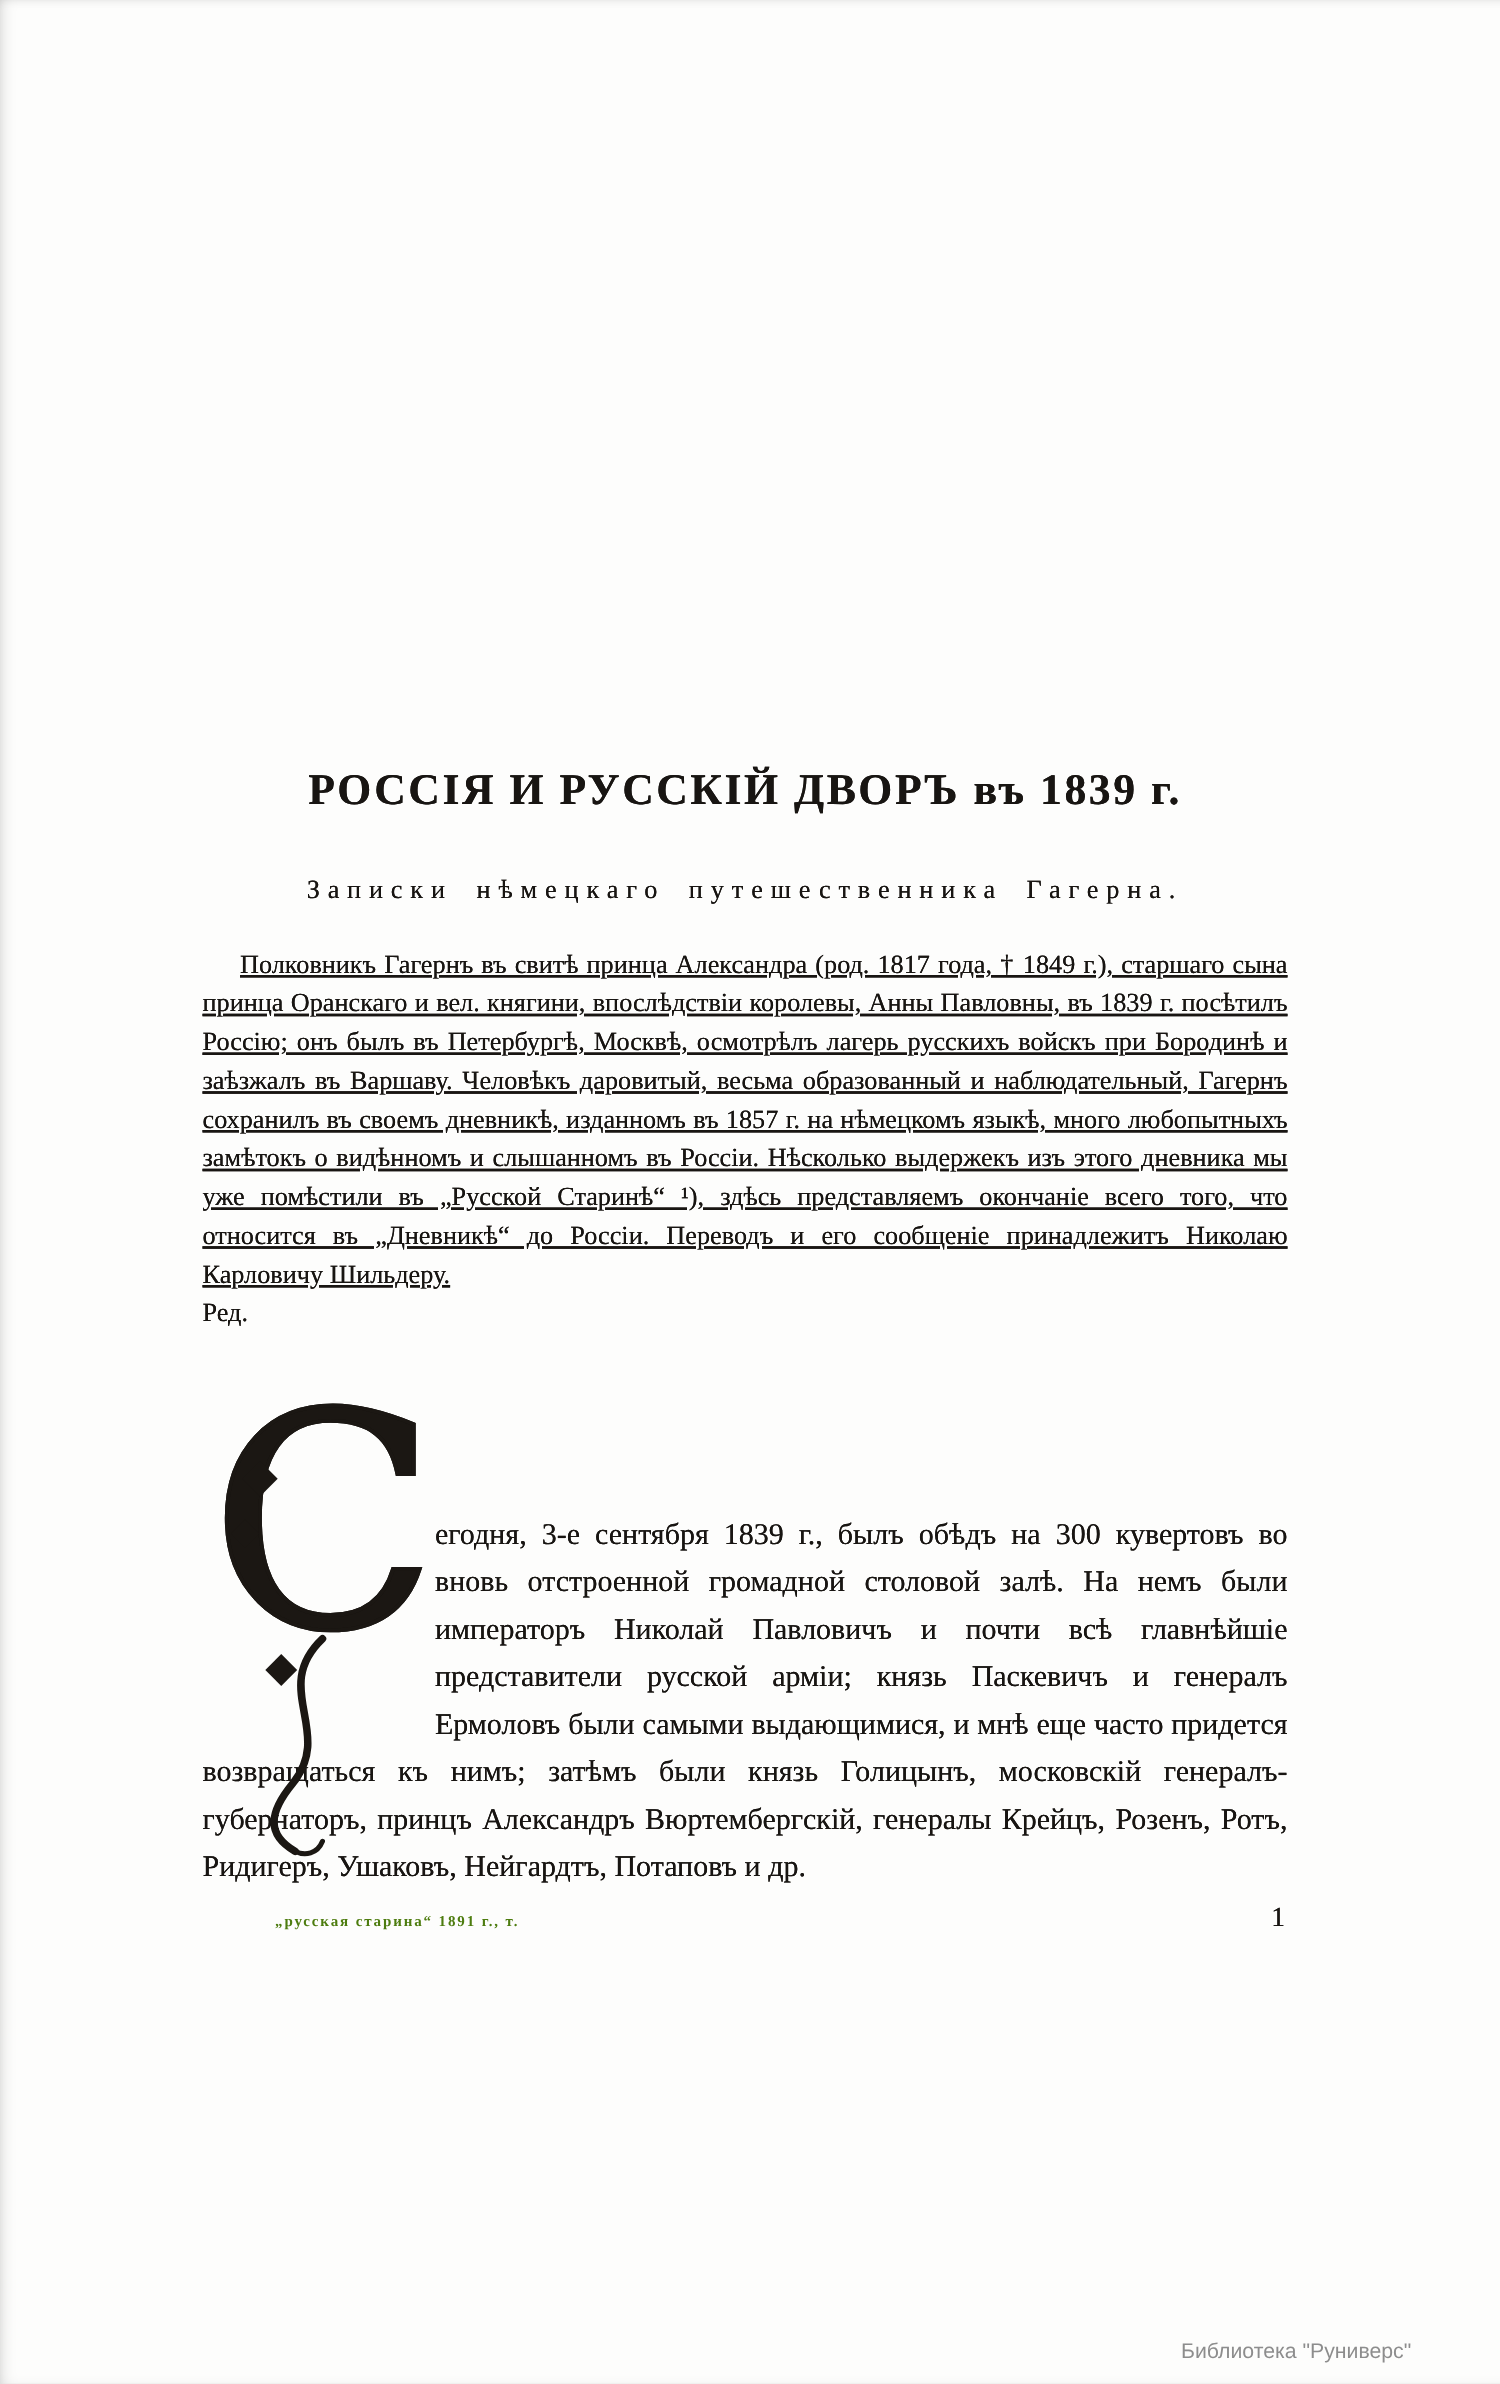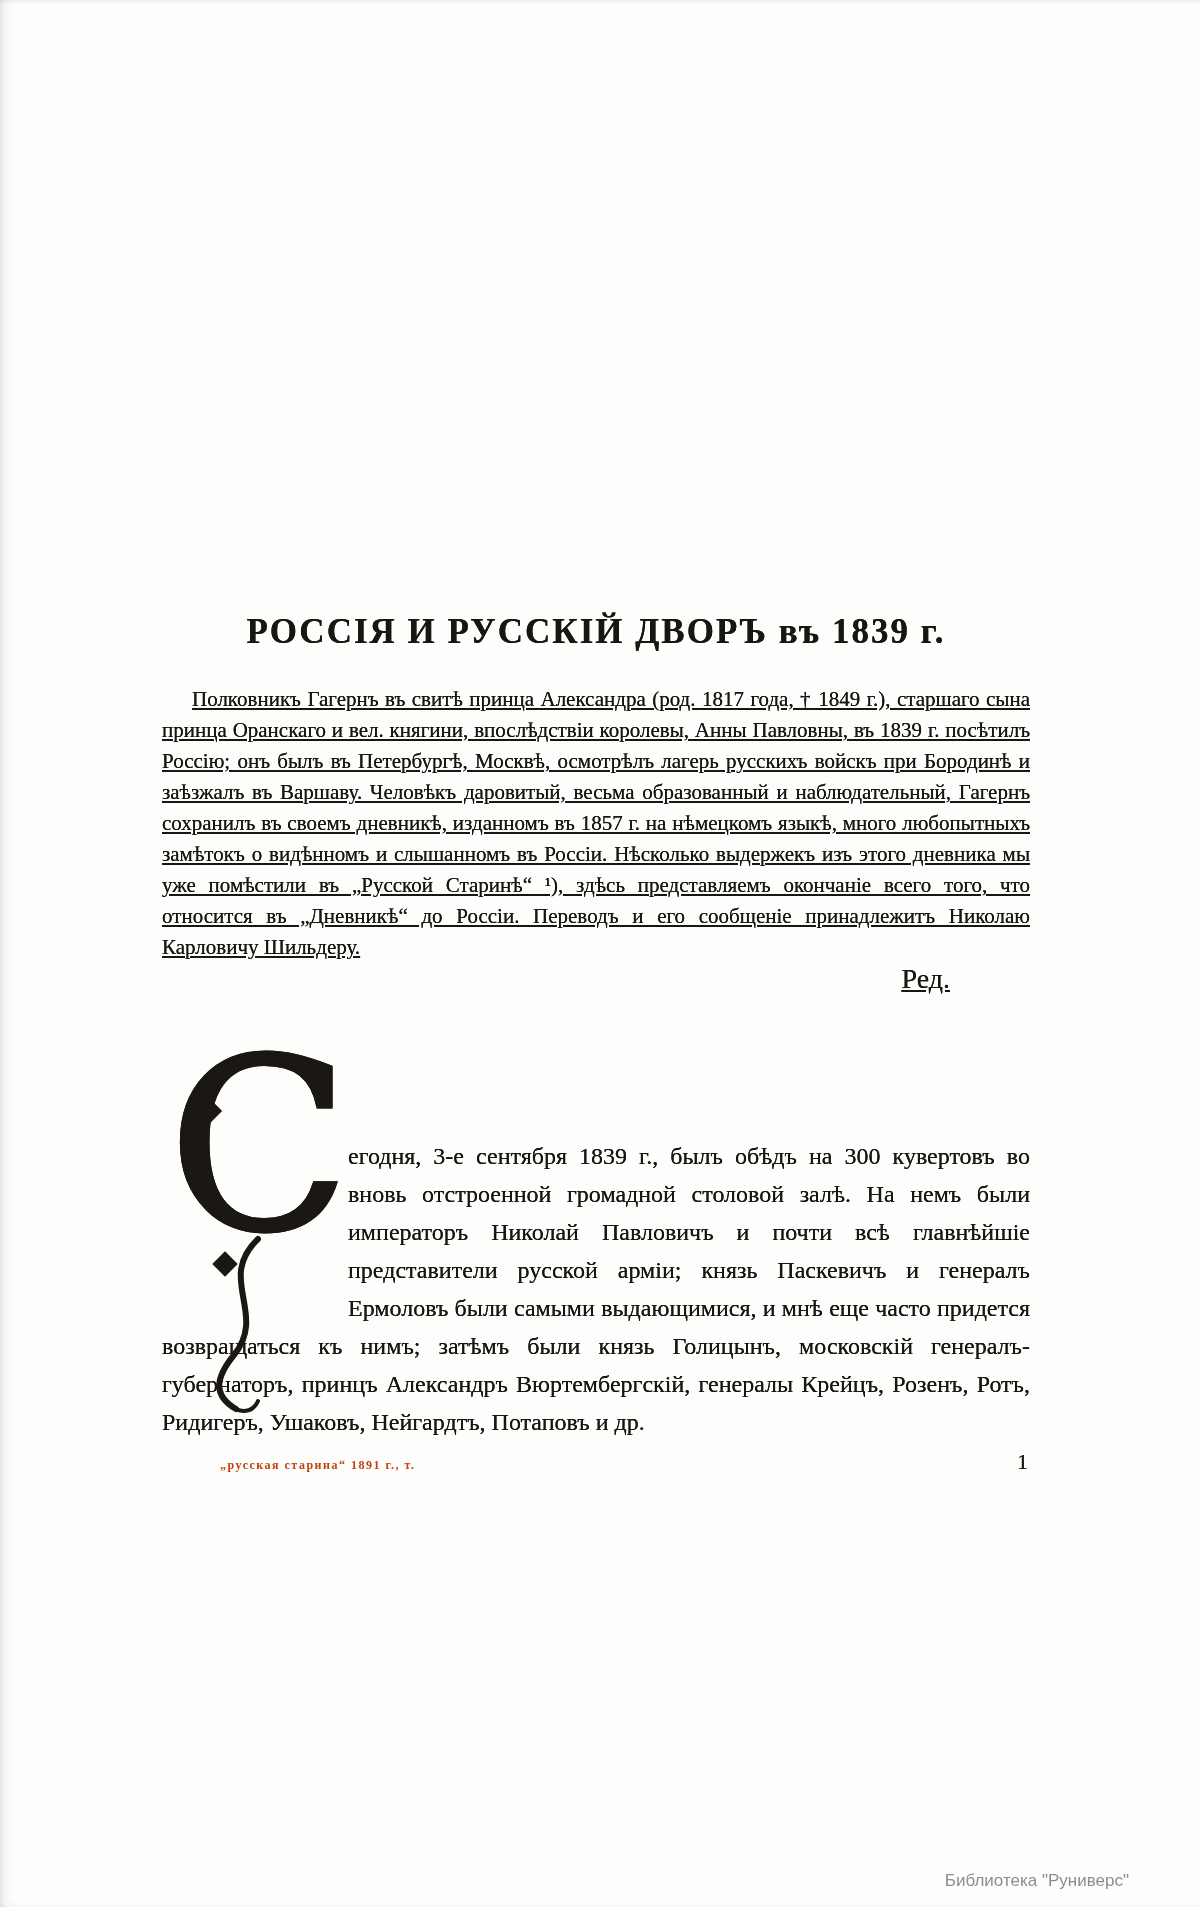"Записки нѣмецкаго путешественника" div.doc-subtitle { html: none -> <div>Записки нѣмецкаго путешественника Гагерна.</div> }
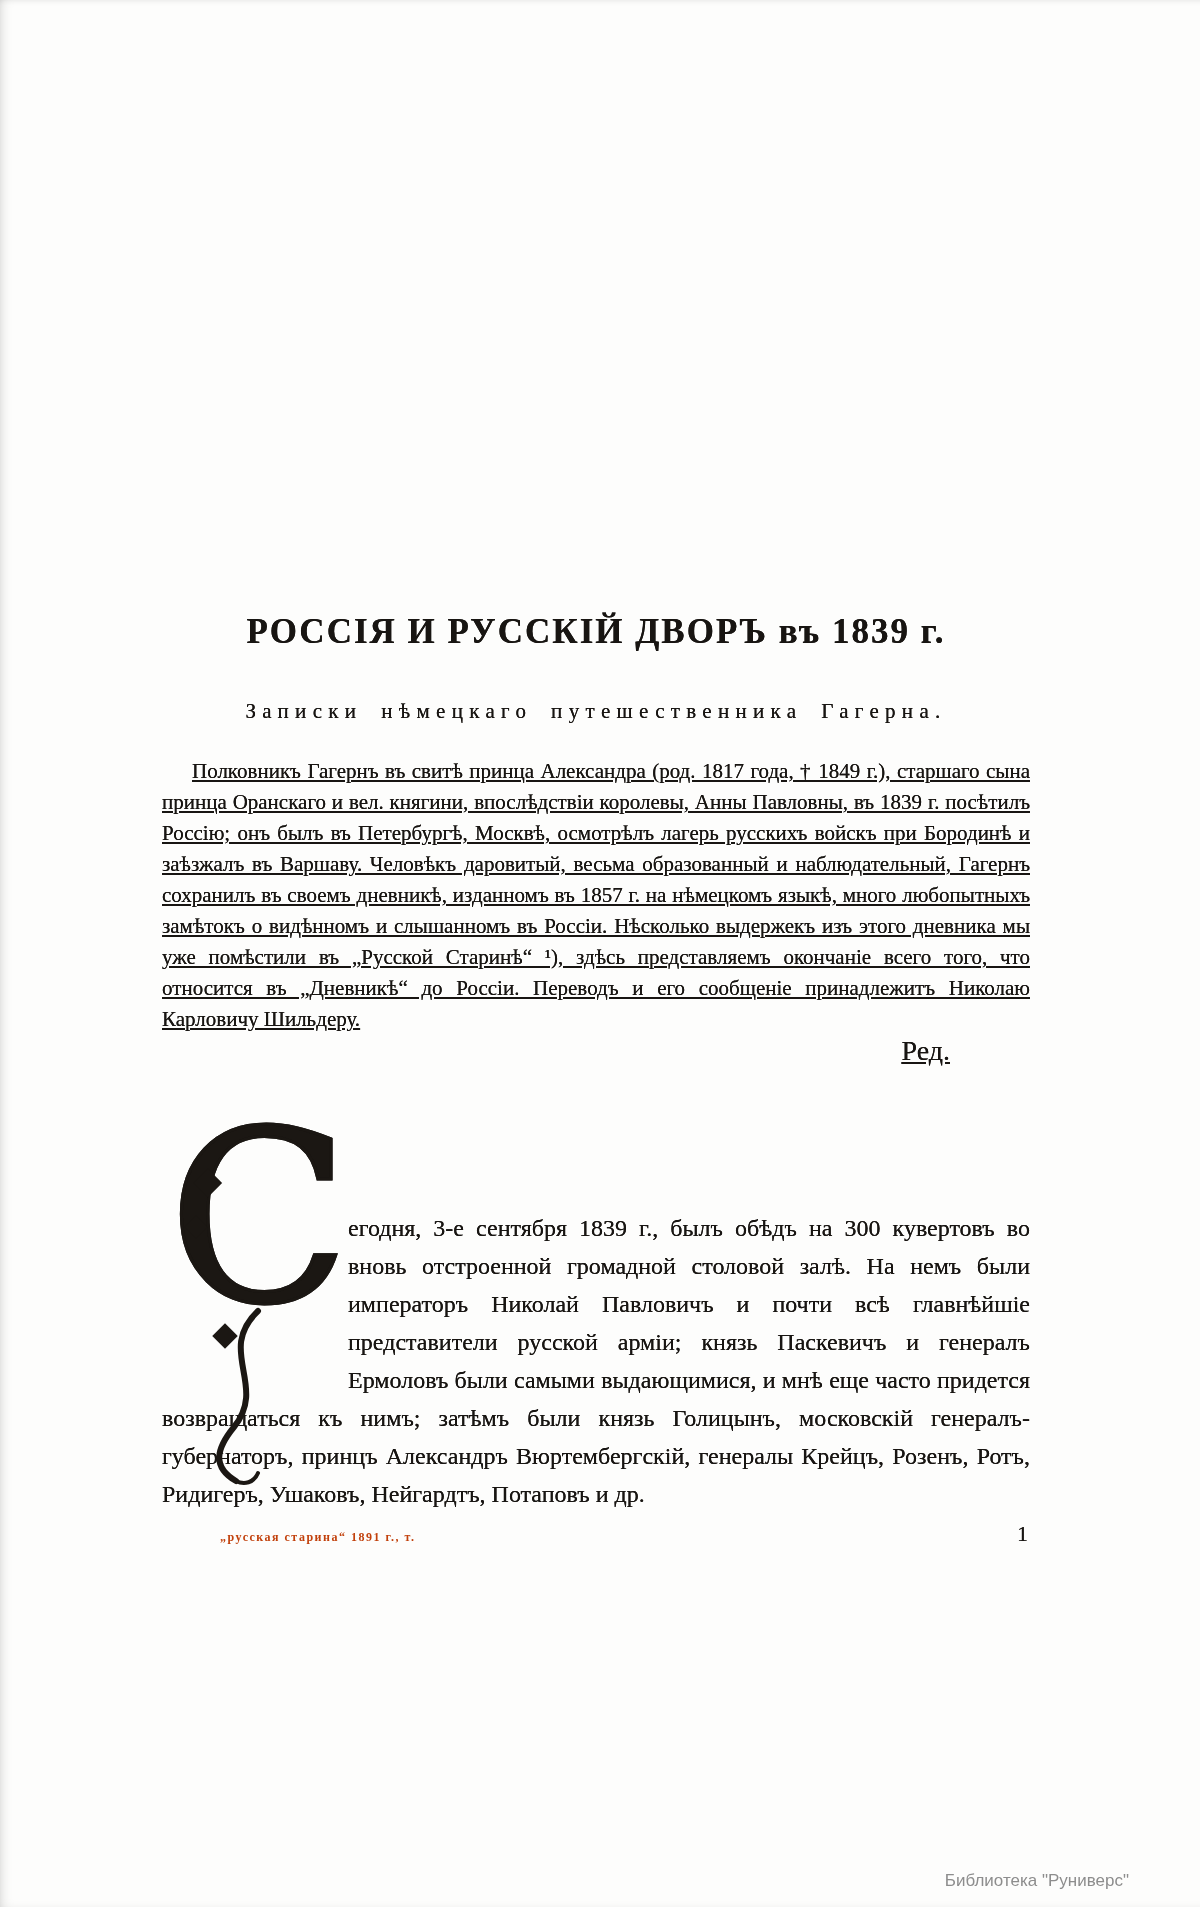"Ред." .editorial-signature { font-size: 28px -> 21px; text-align: right -> none; text-decoration: underline -> none }
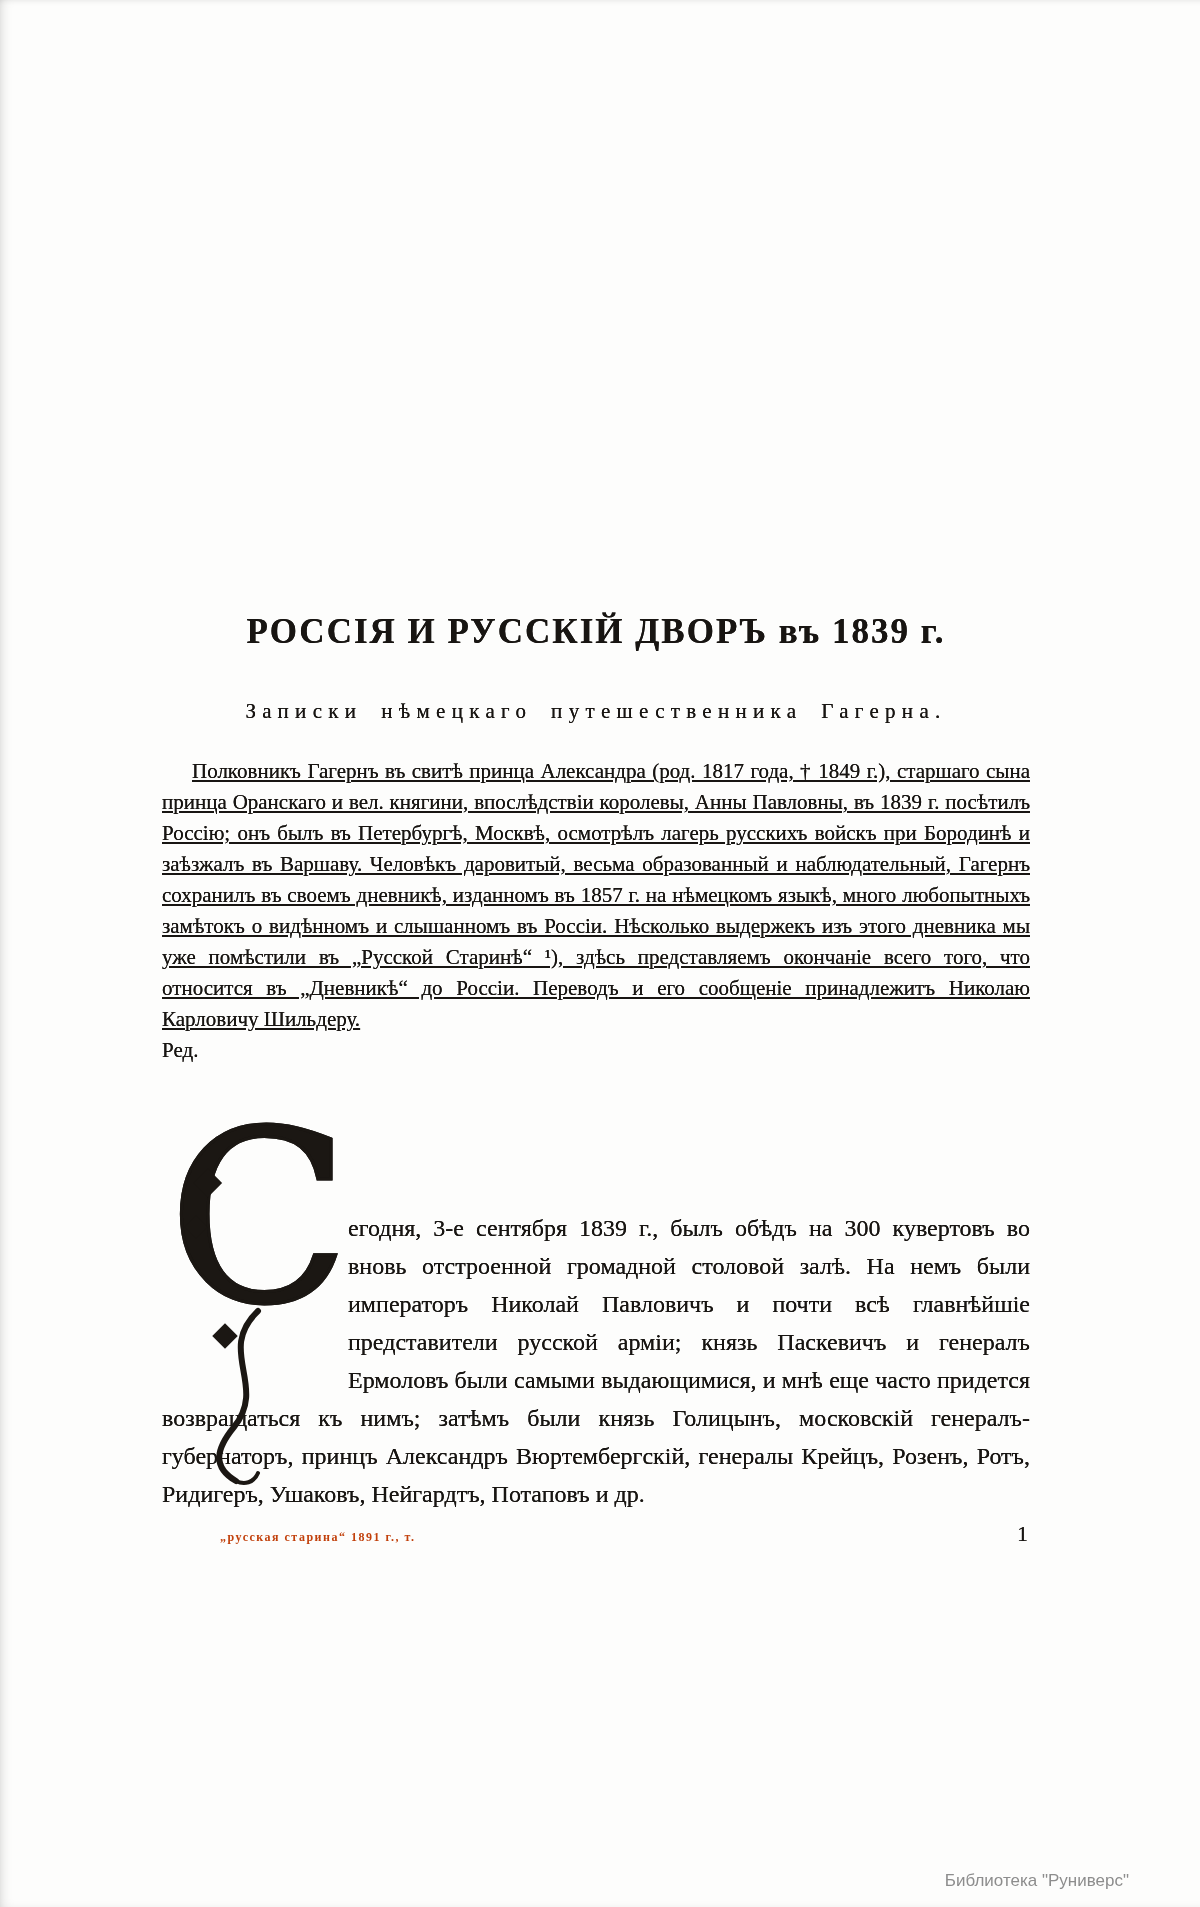"„русская старина“ 1891 г., т." .footer-imprint { color: #c2410c -> #4d7c0f }
